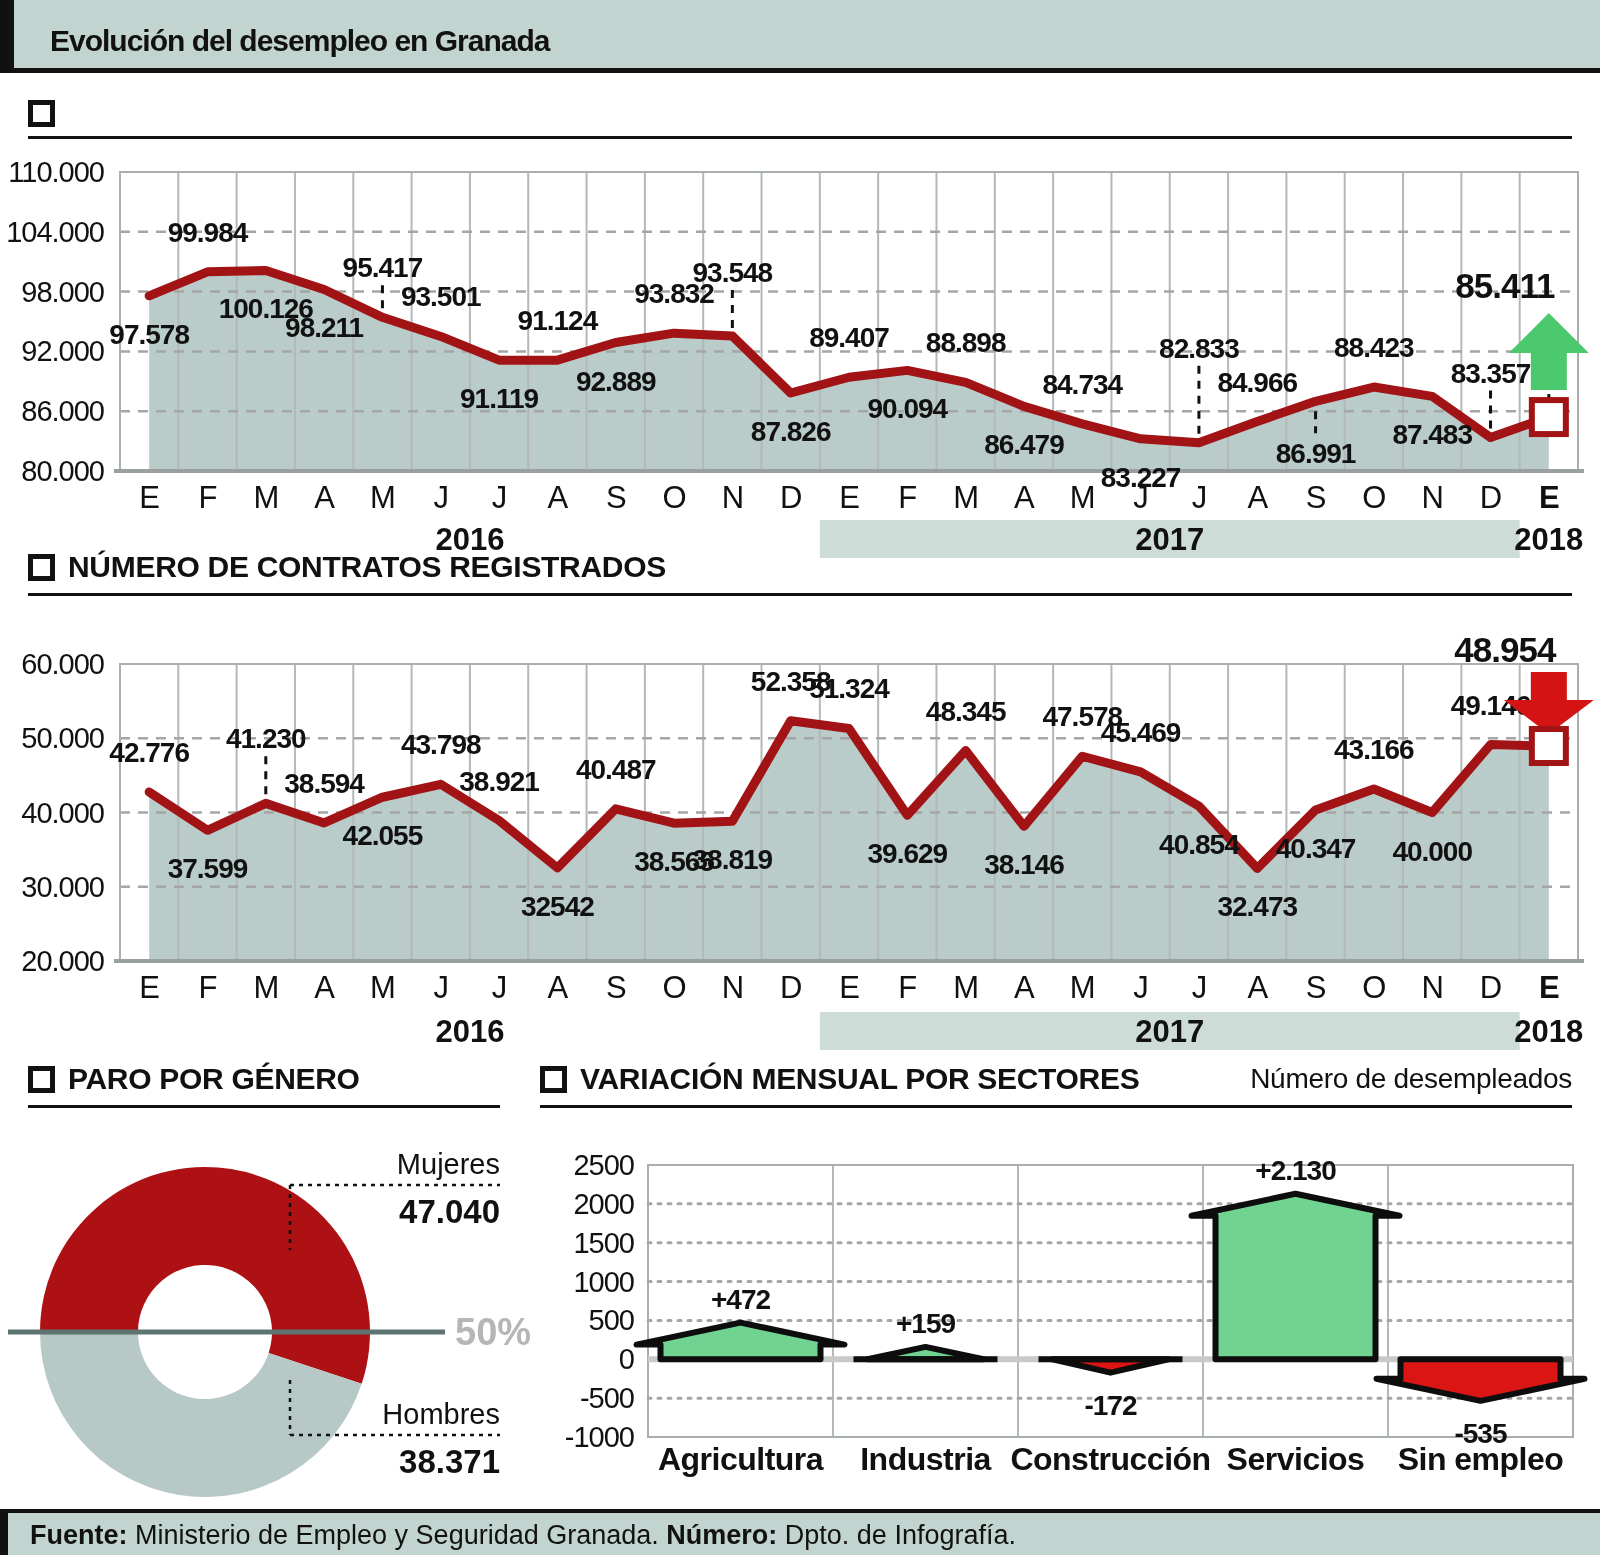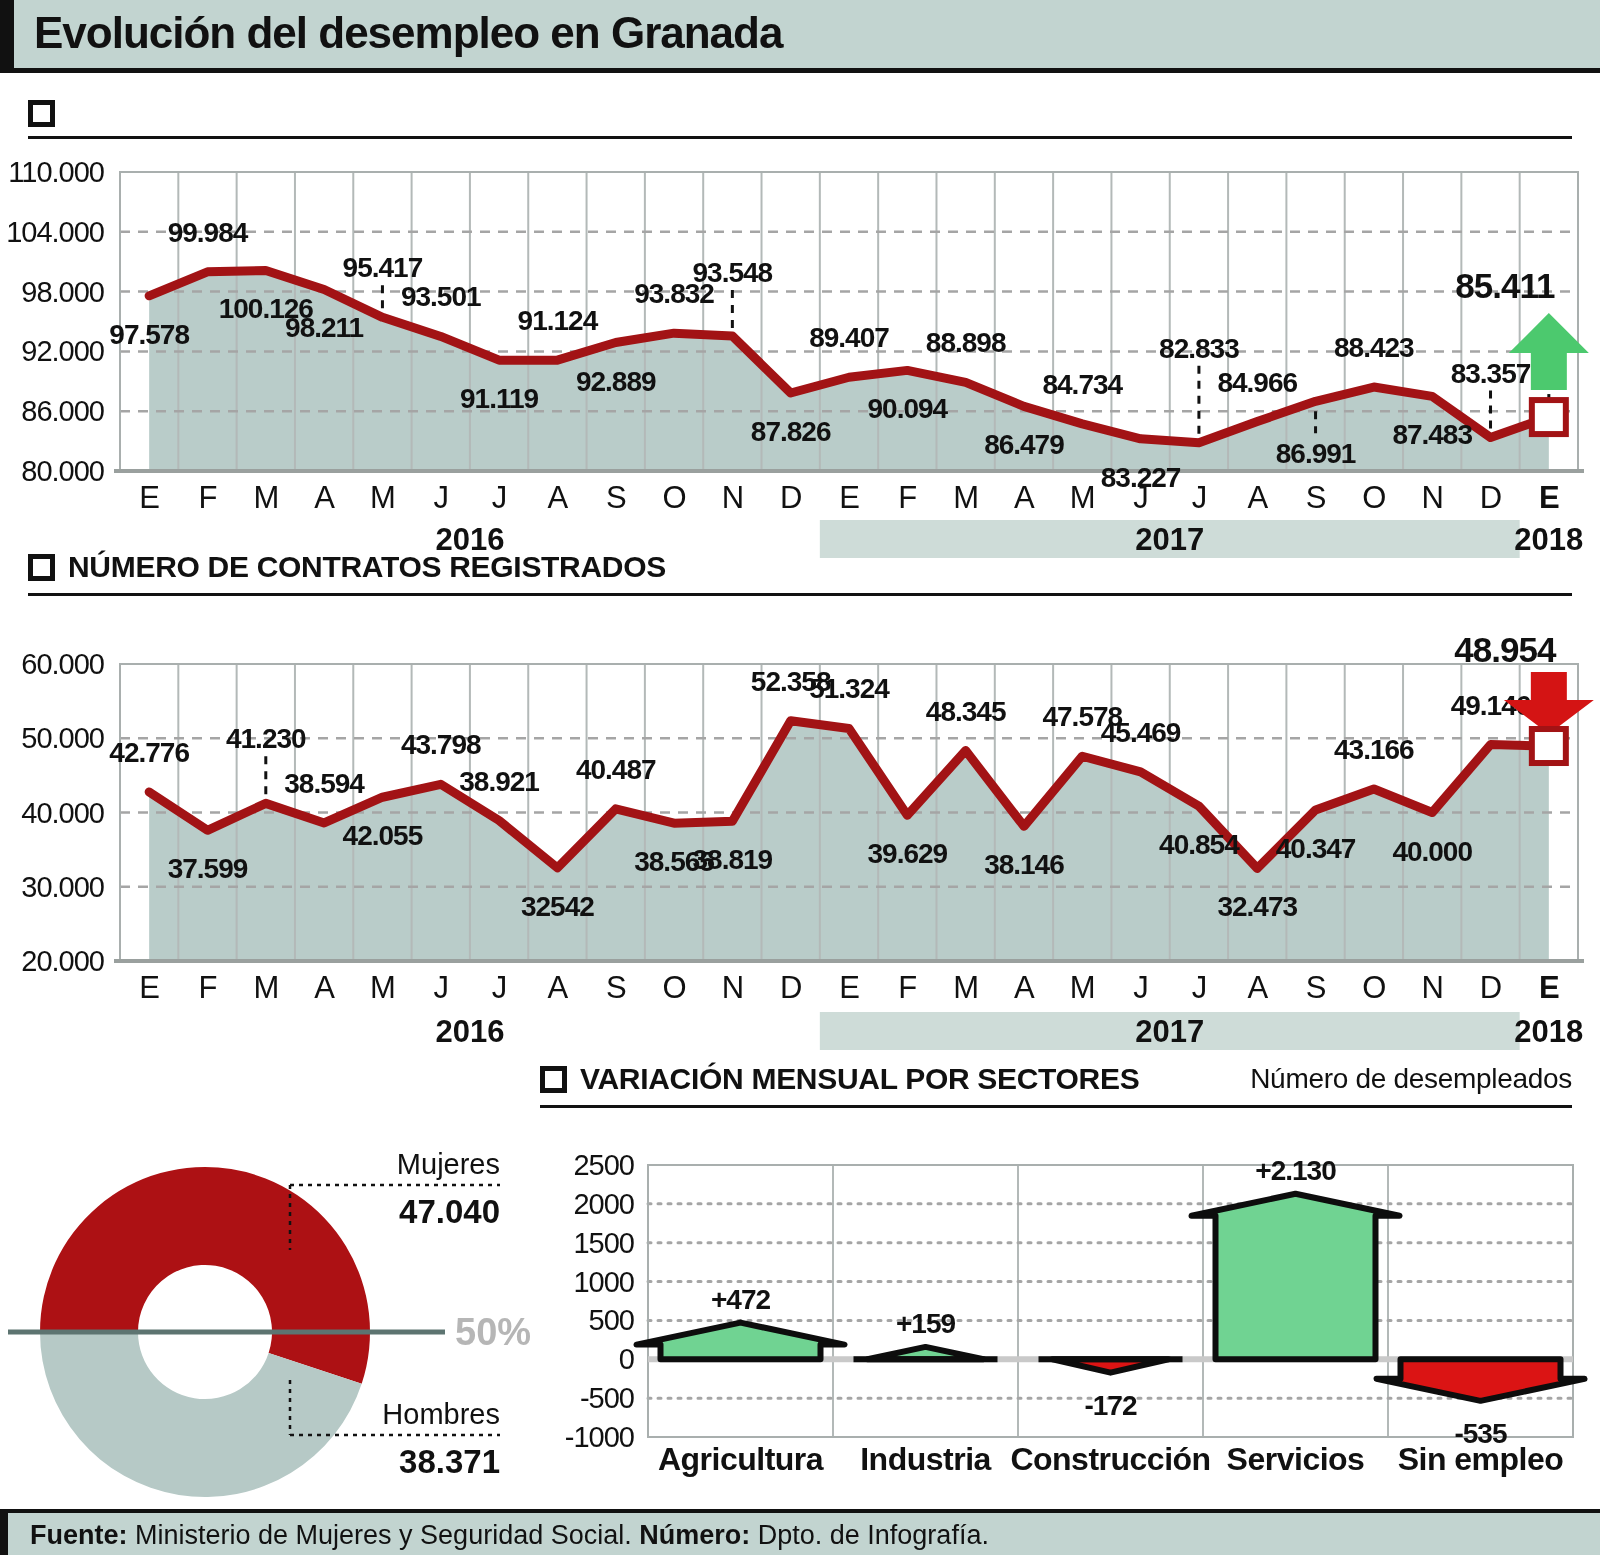"Evolución del desempleo en Granada" #titlebar h1 { font-size: 44px -> 30px; margin: 0 -> 16px }
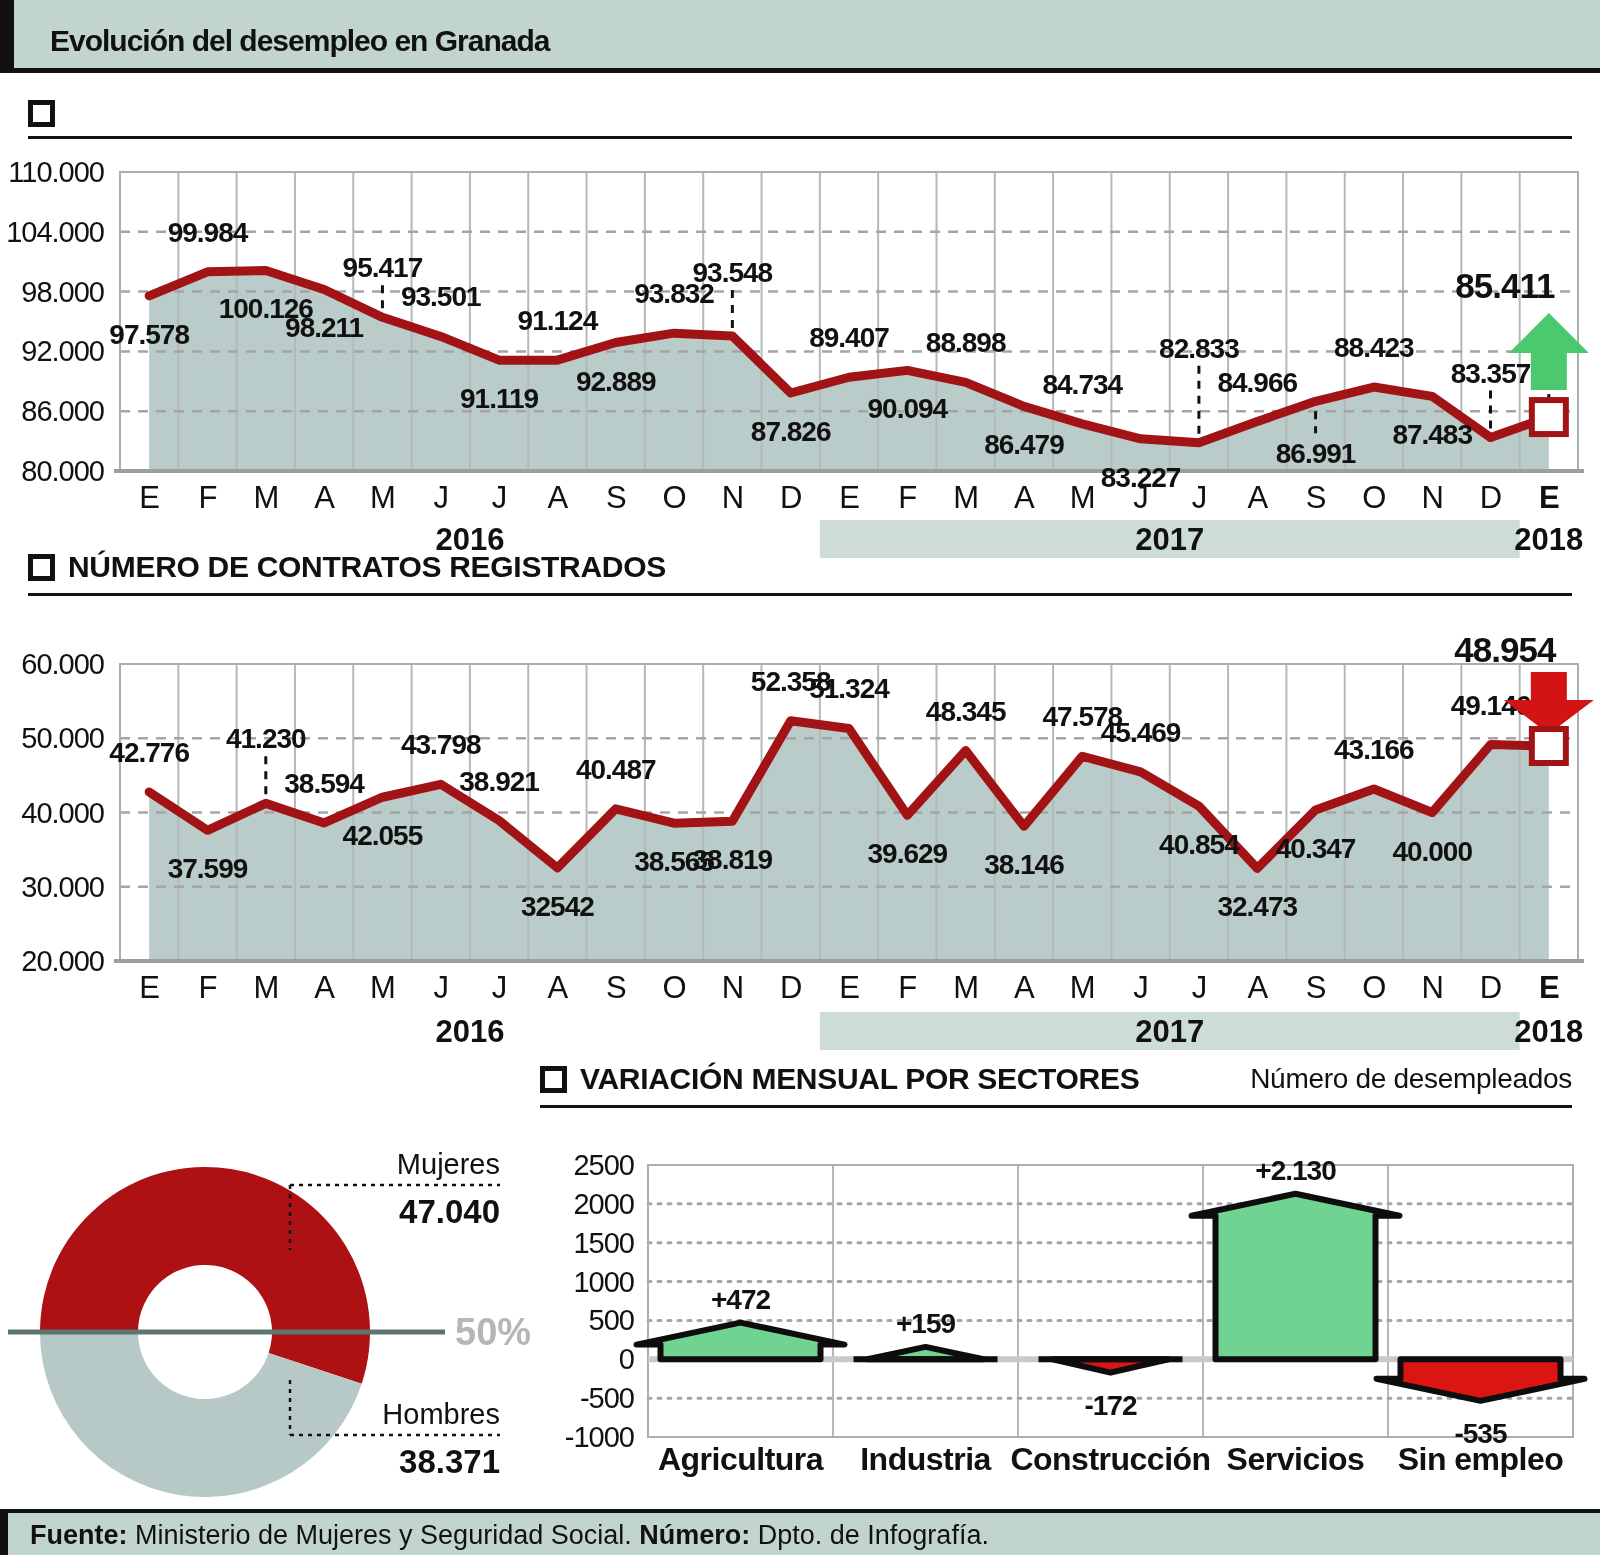"PARO POR GÉNERO" div.sec { html: none -> <div> <span></span> <span>PARO POR GÉNERO</span> </div> }
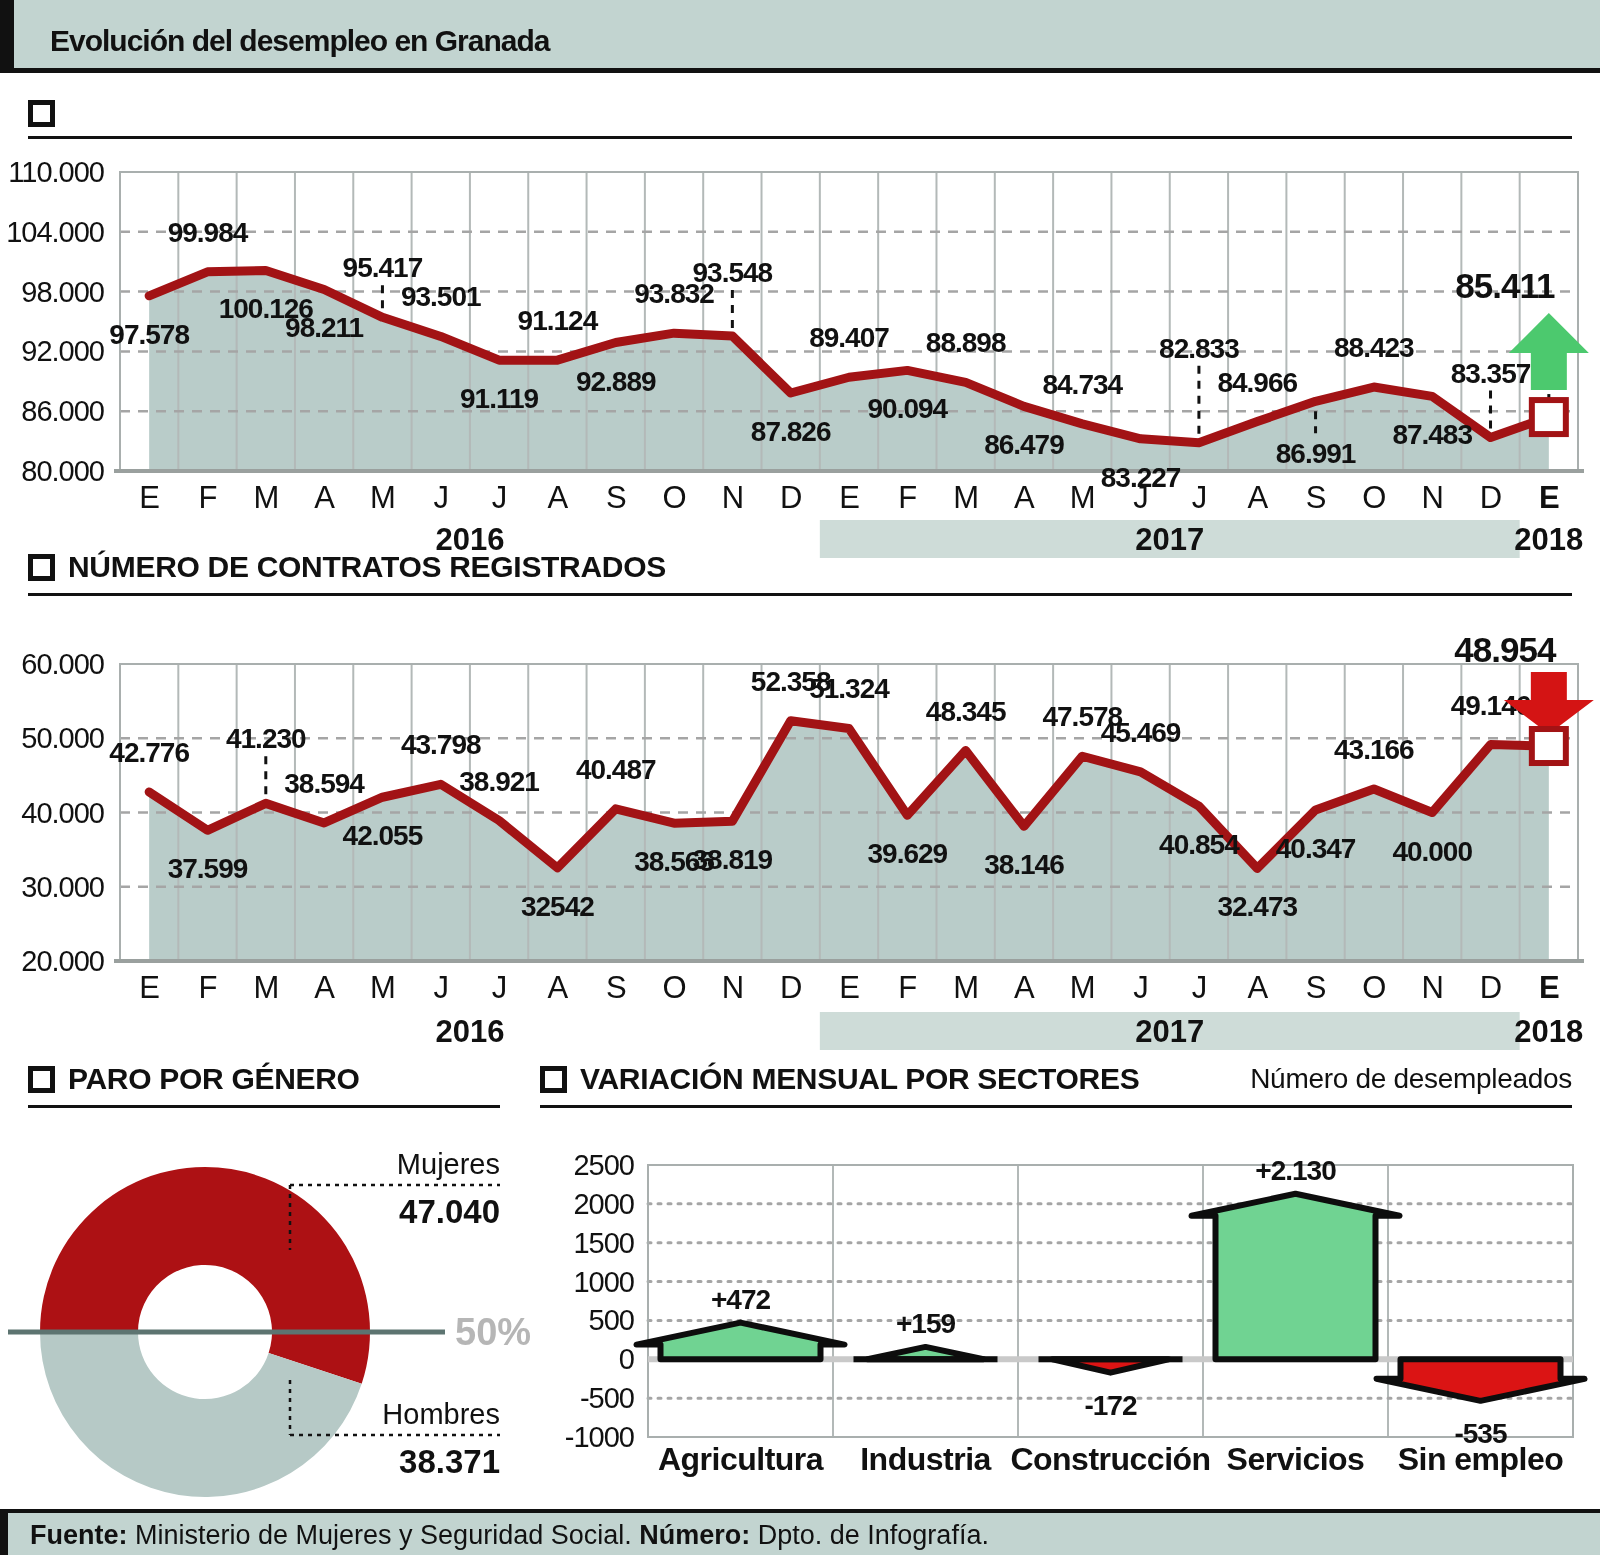"Ministerio de Mujeres y Seguridad" span { text: Mujeres y Seguridad Social -> Empleo y Seguridad Granada }
